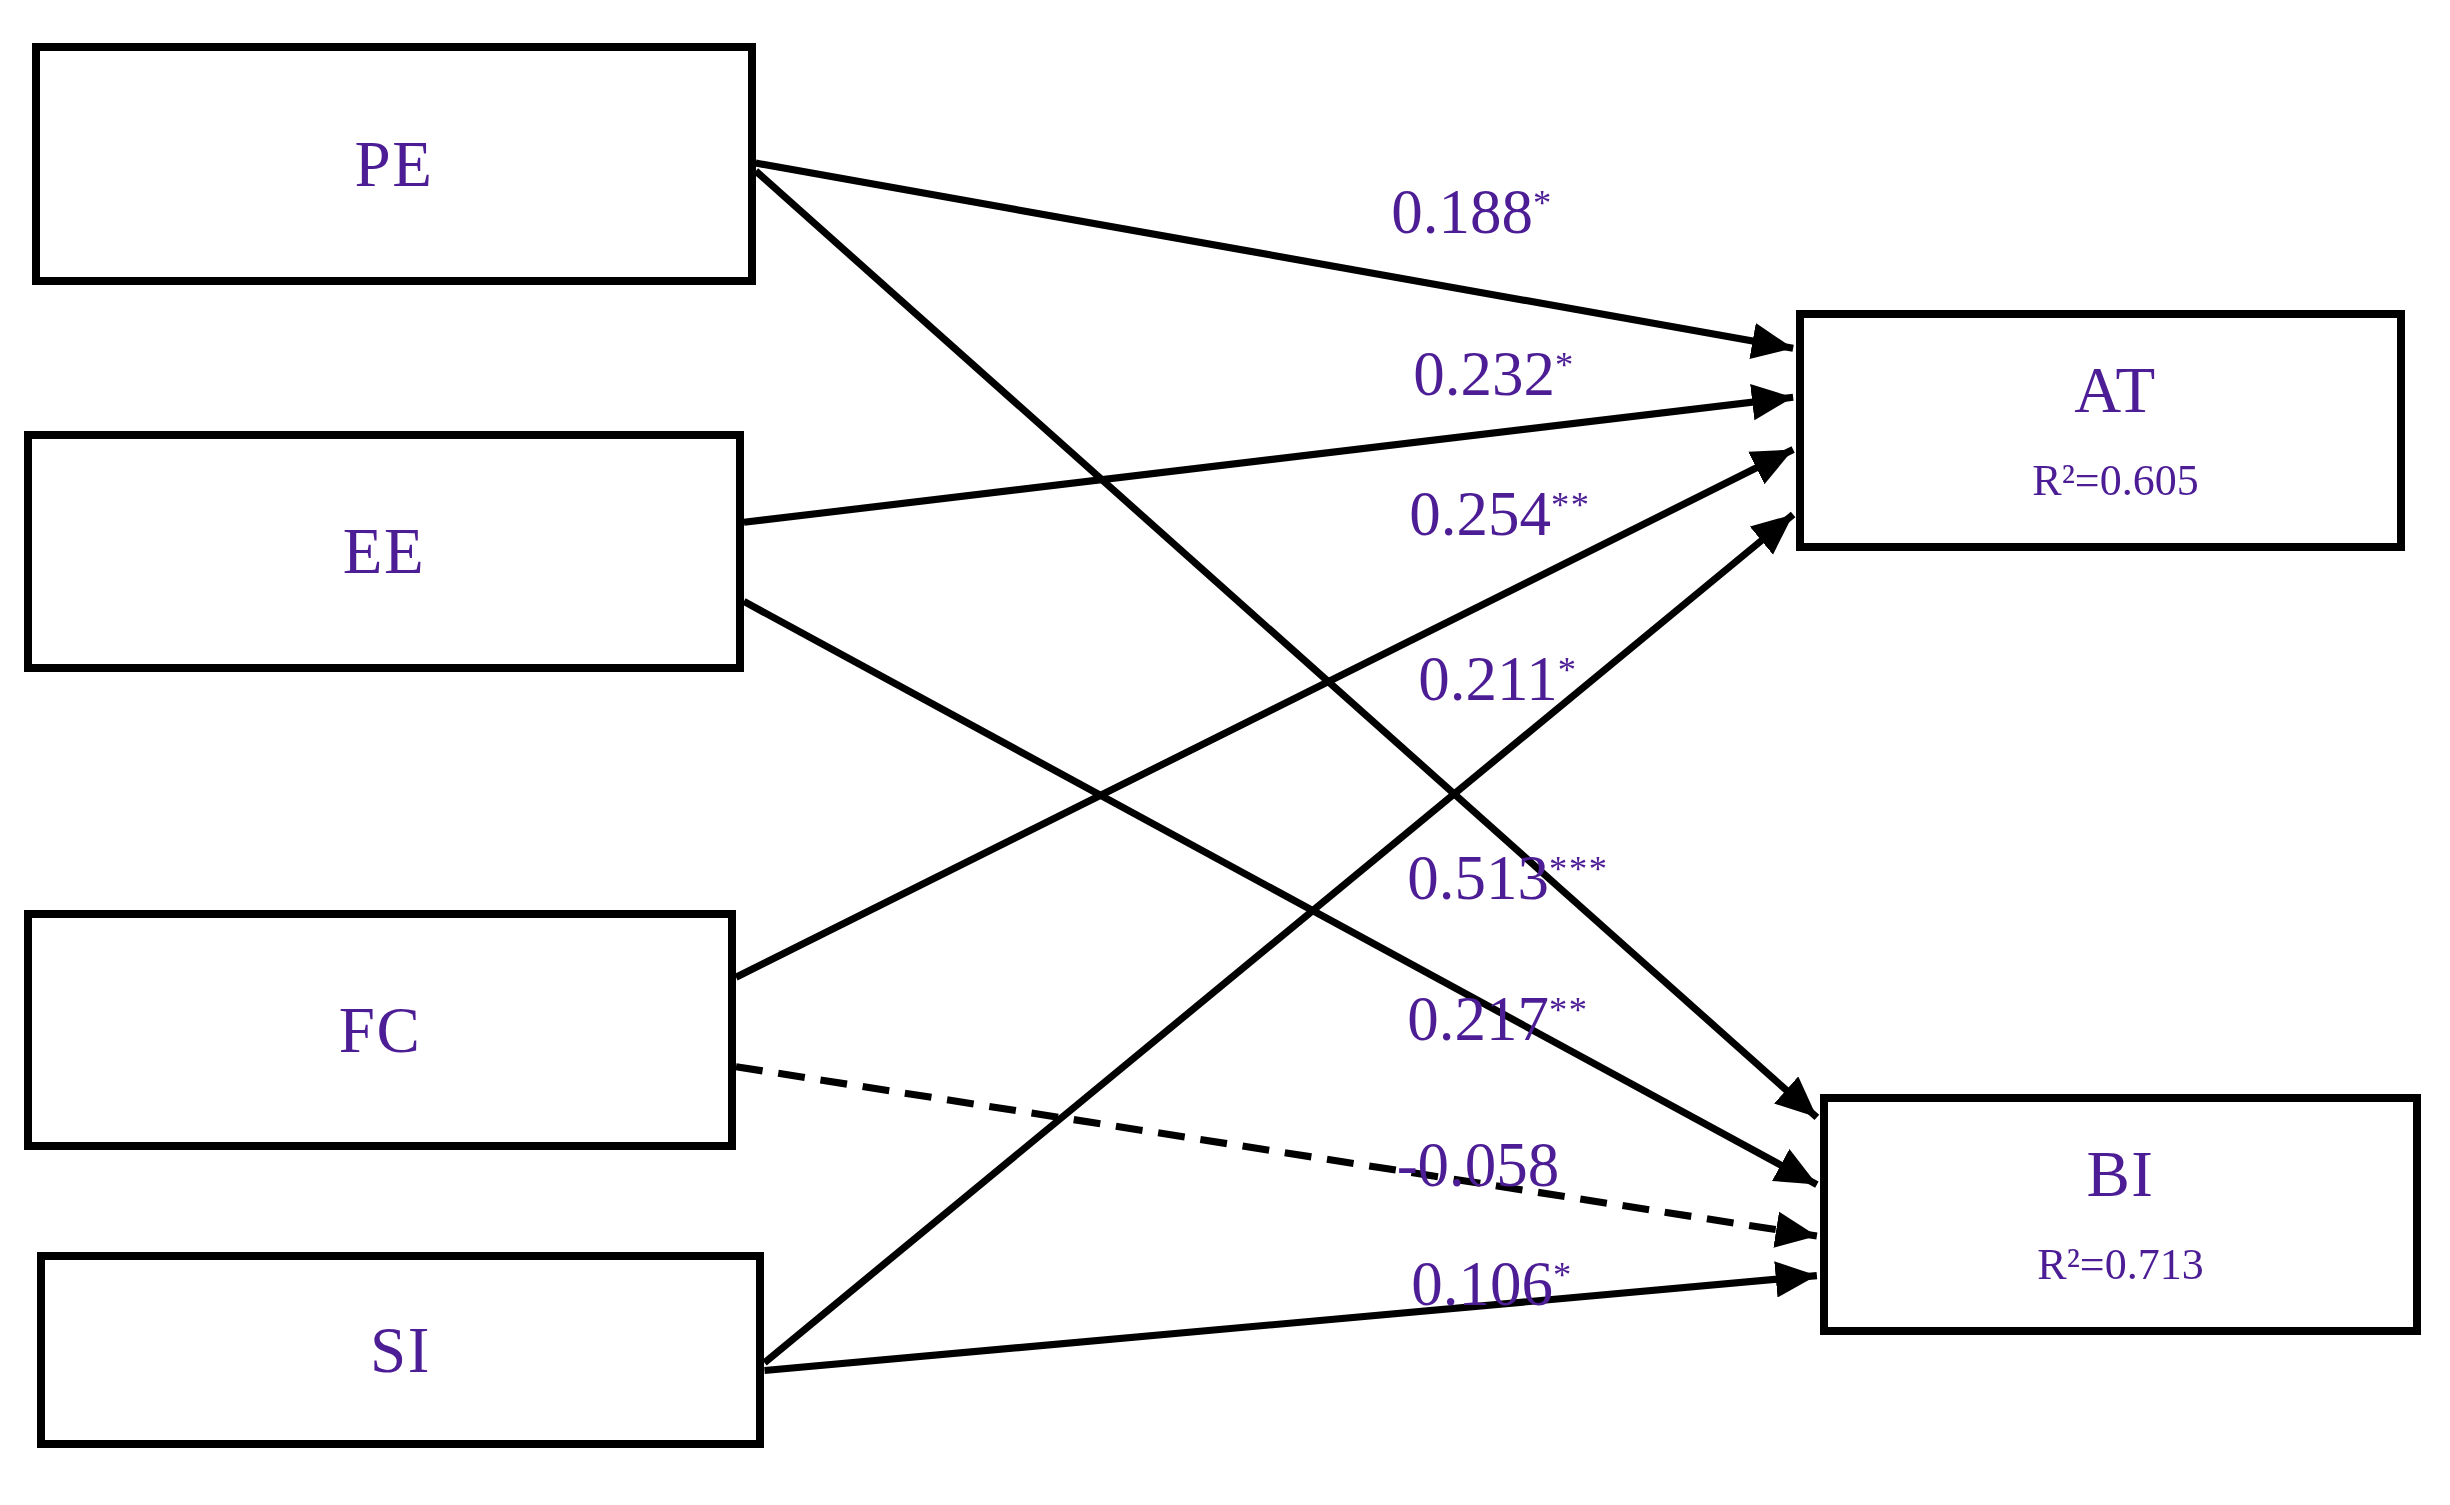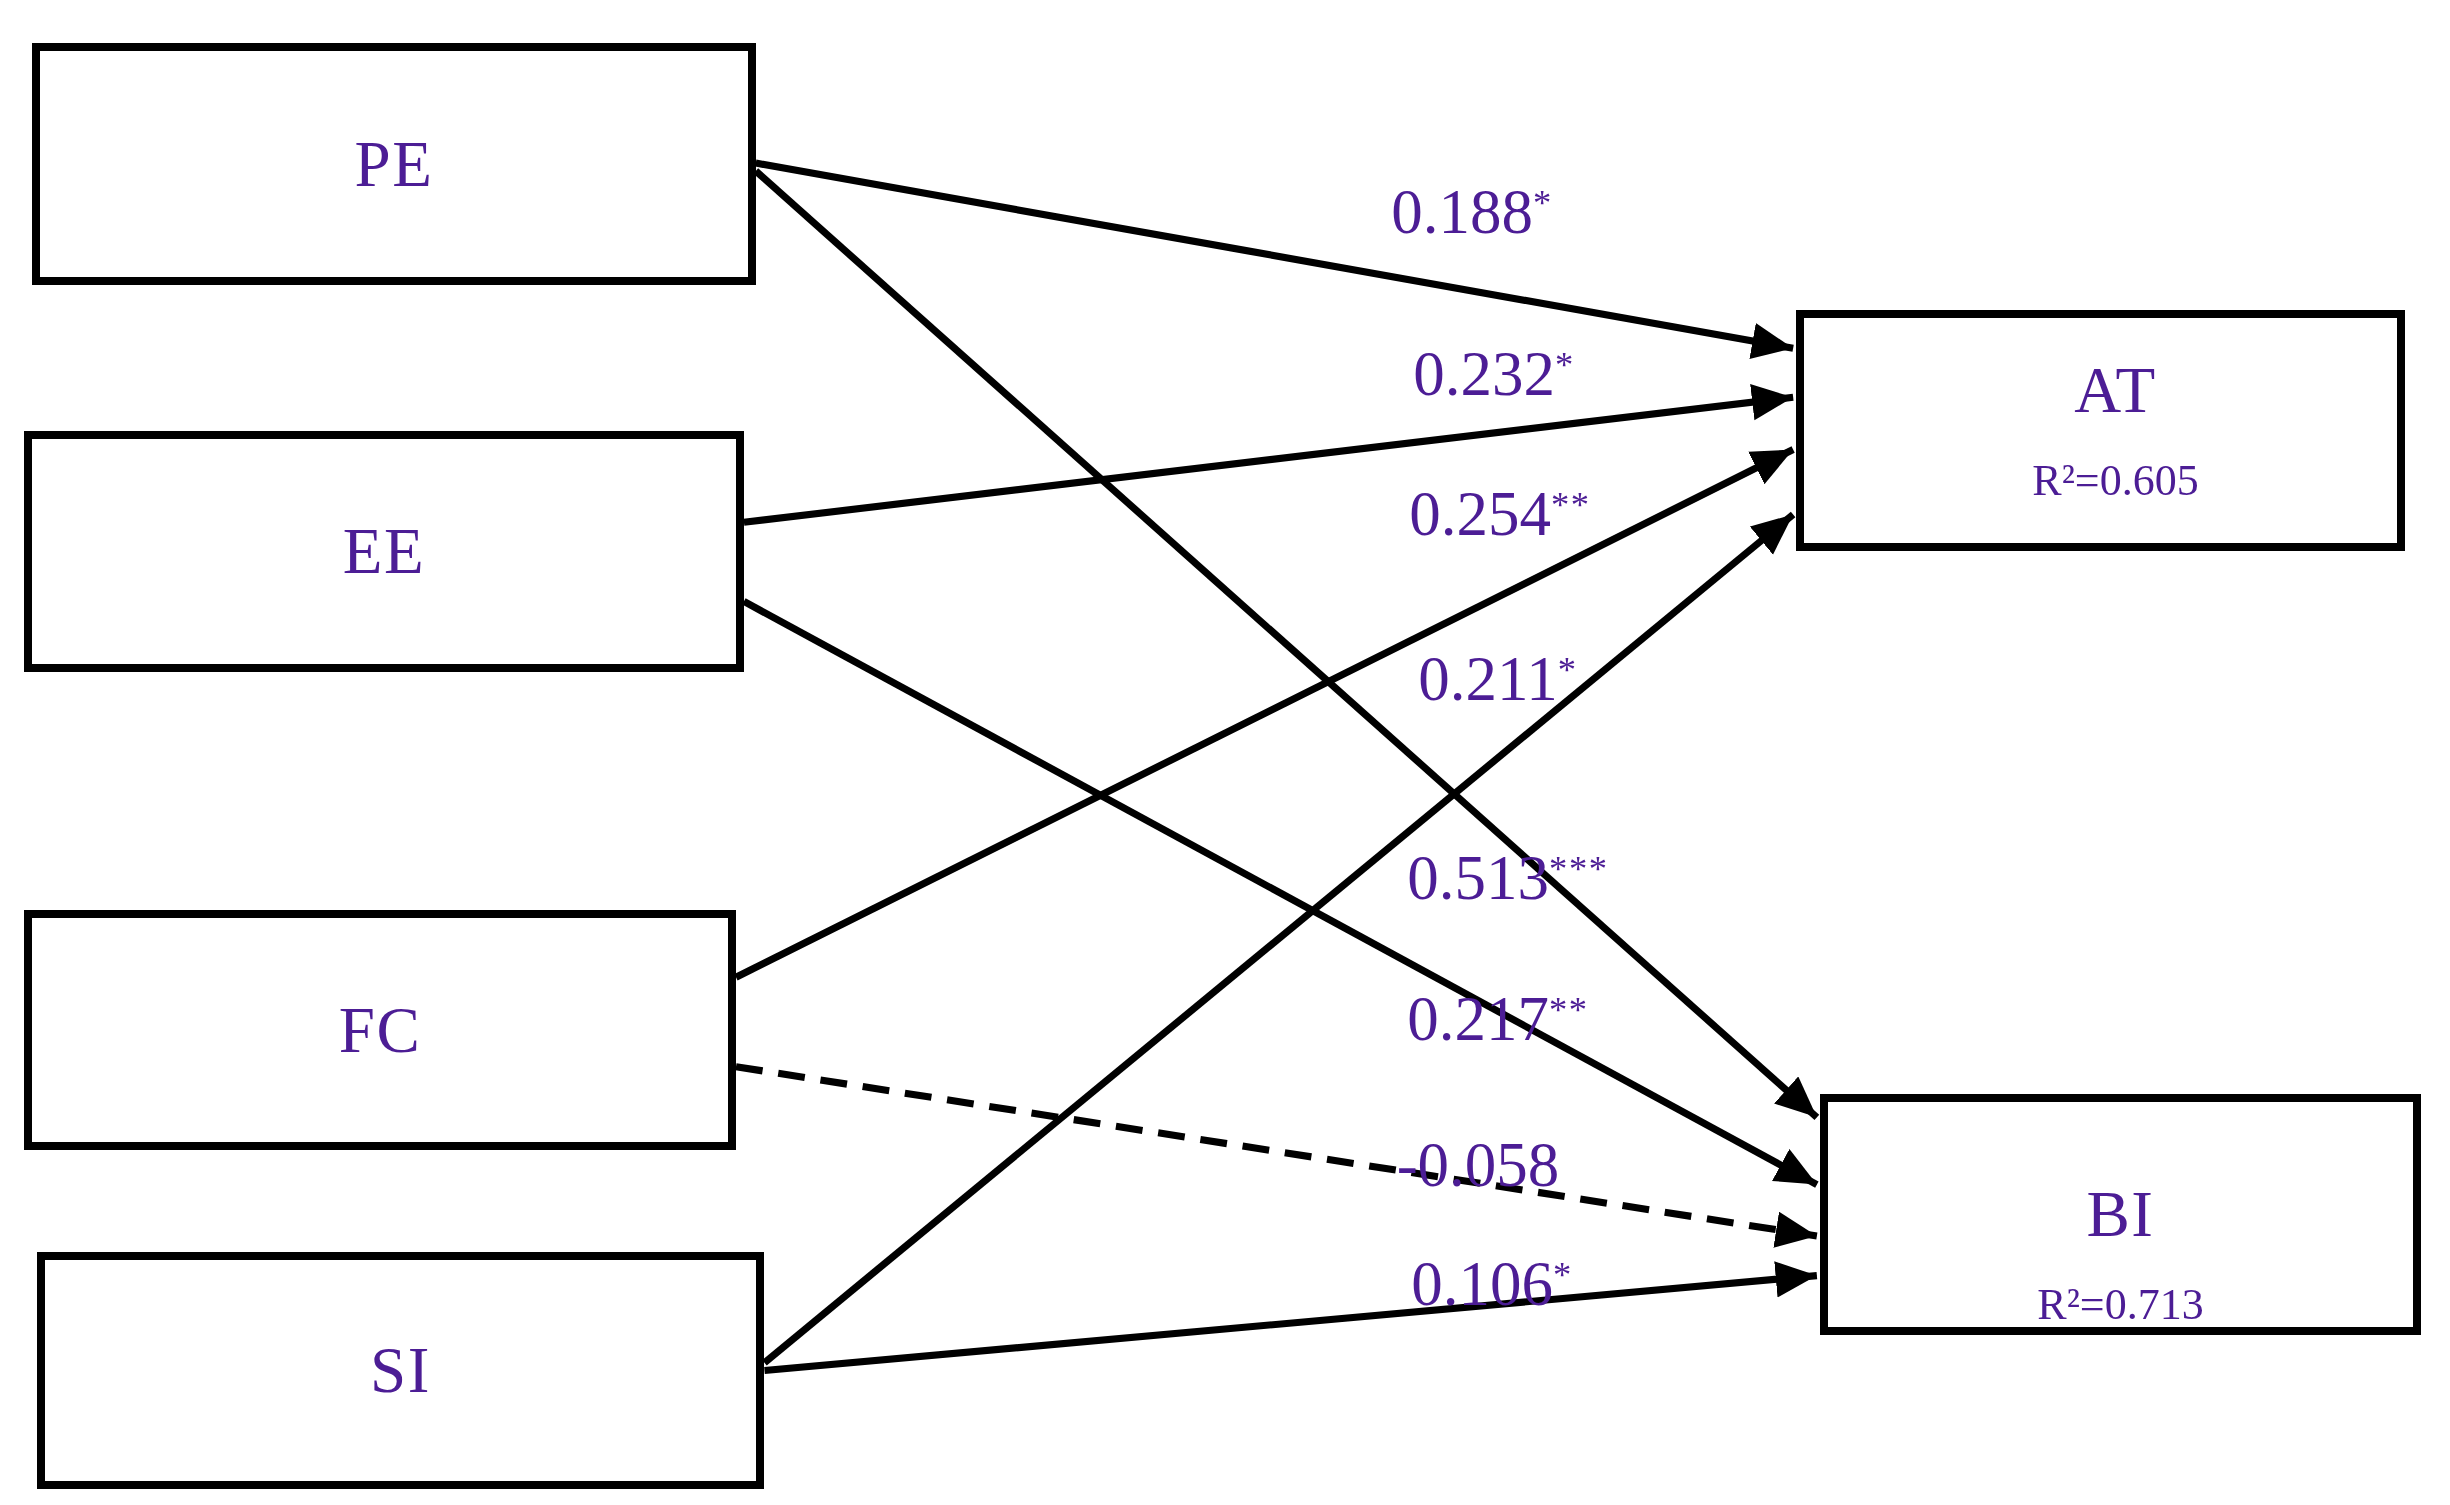"BI" div.node { justify-content: flex-end -> none }
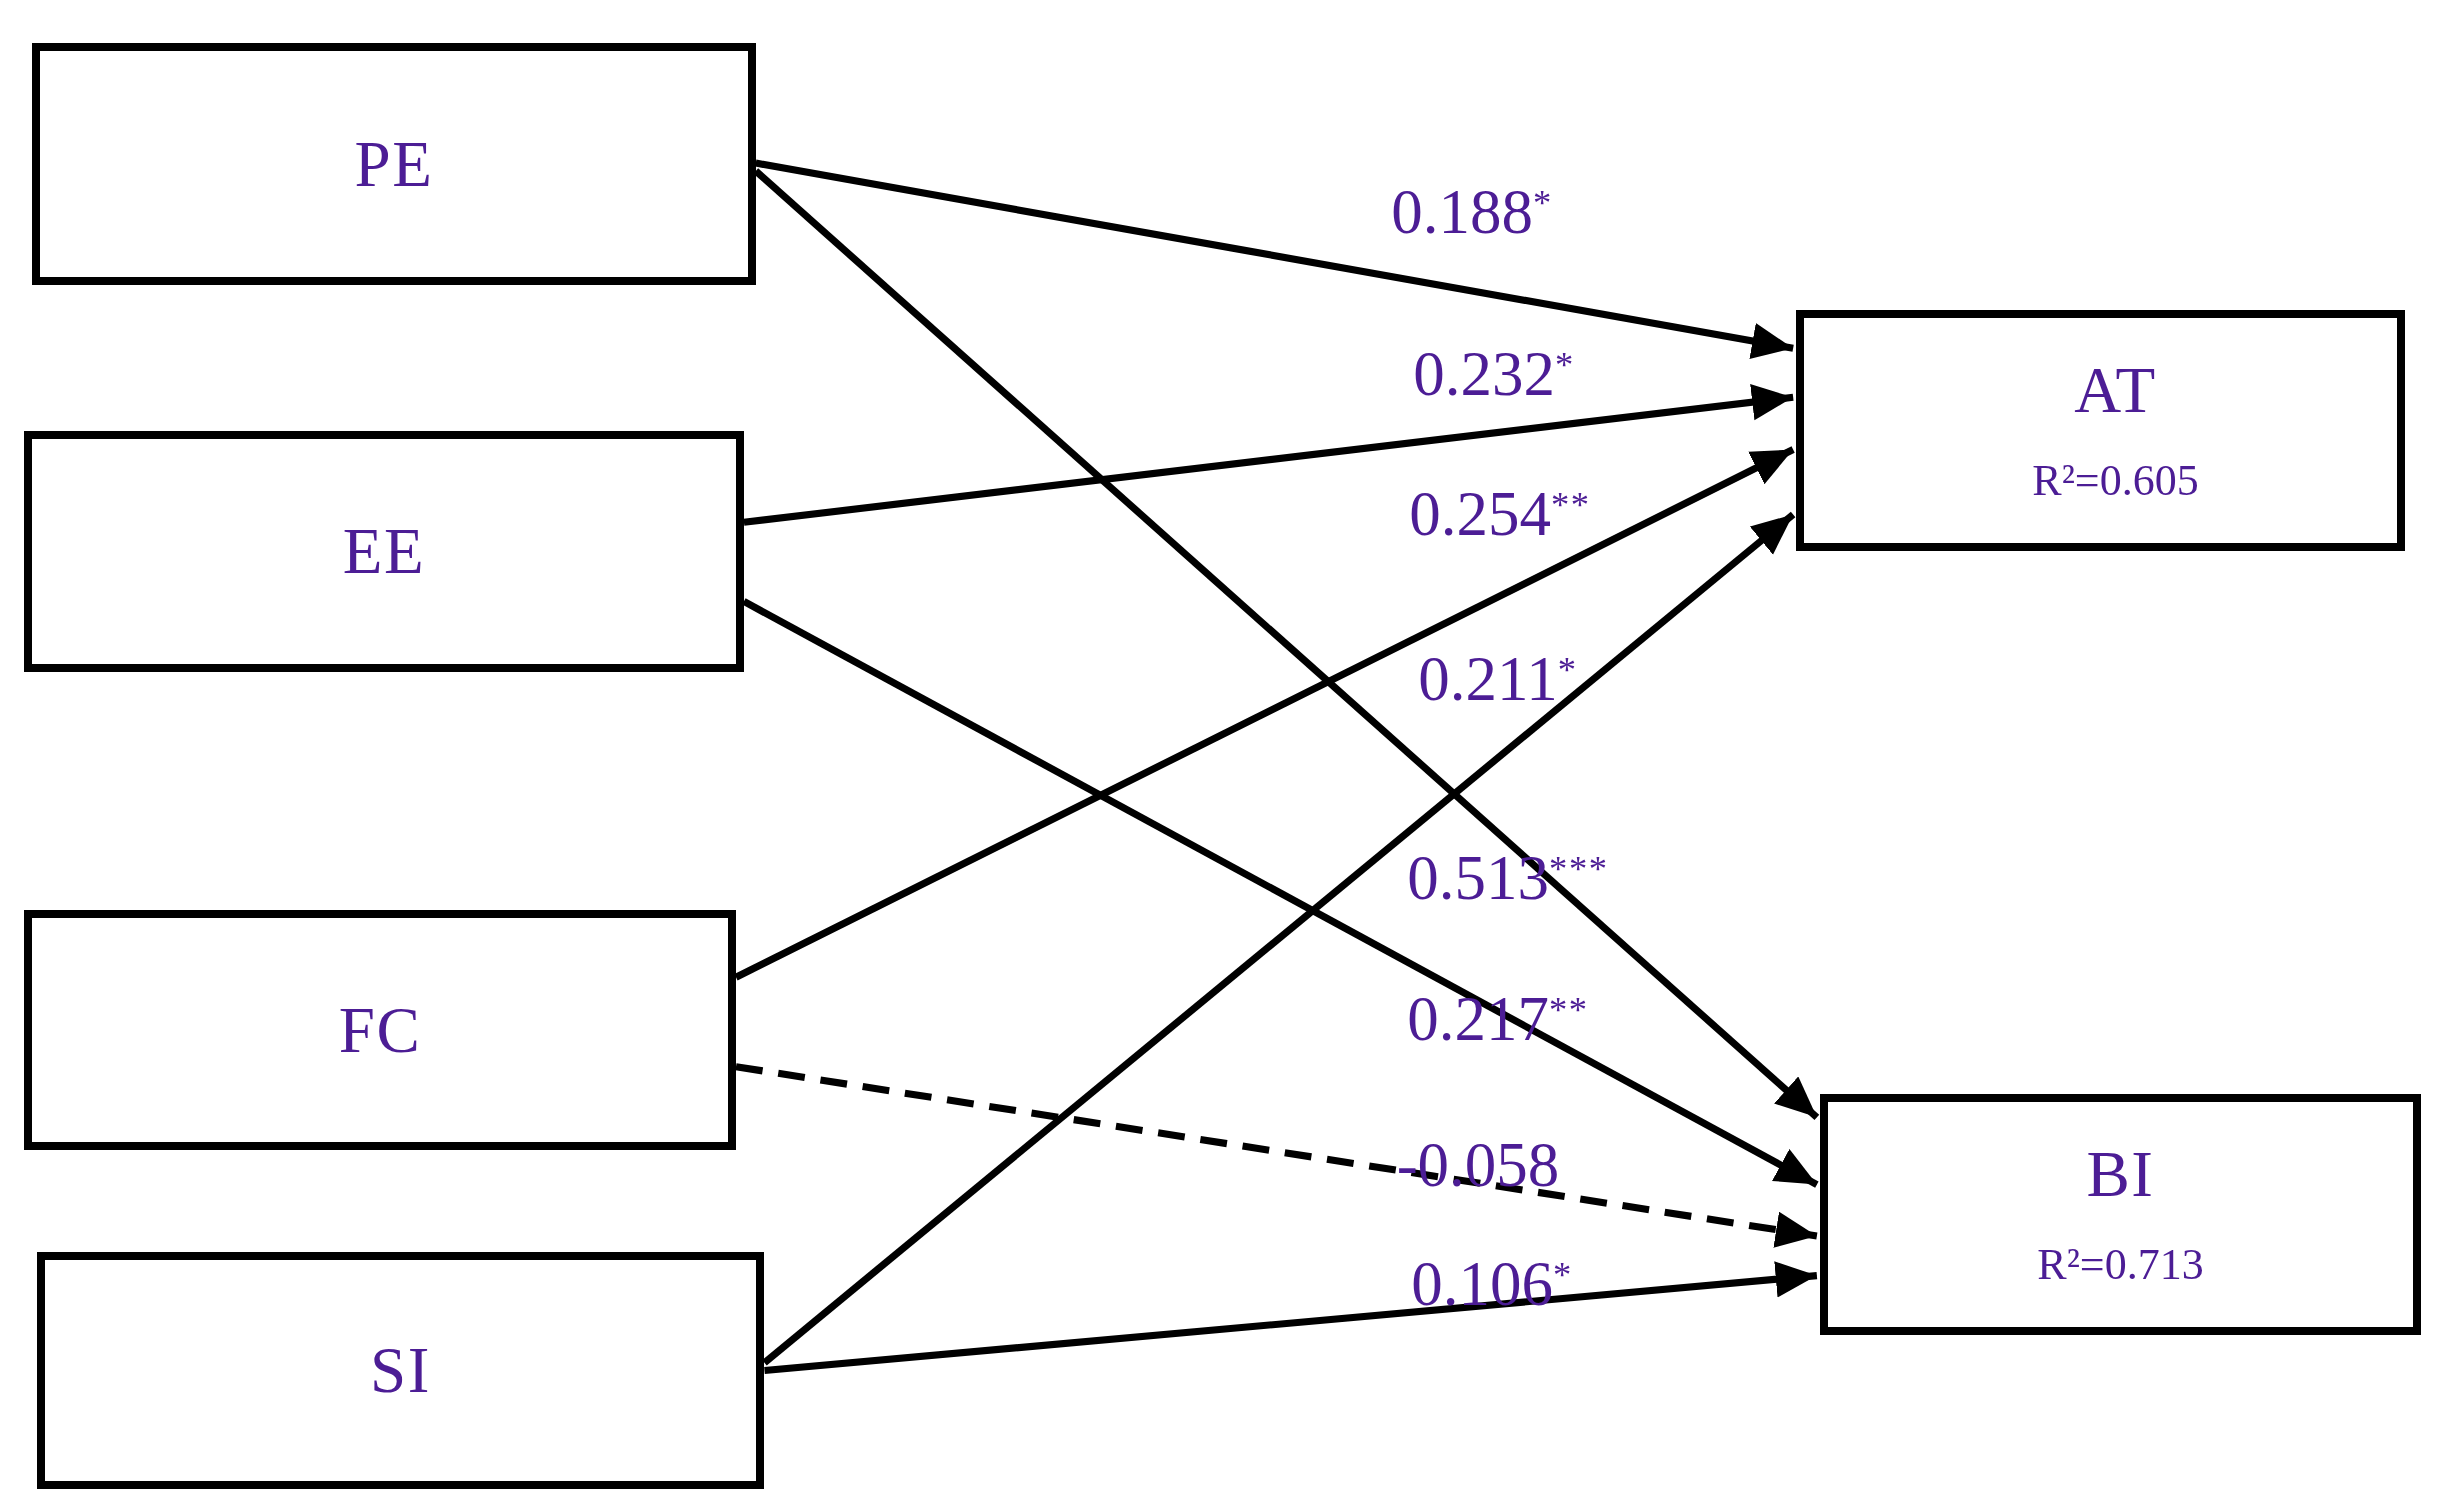"SI" div.node { height: 237px -> 196px }
